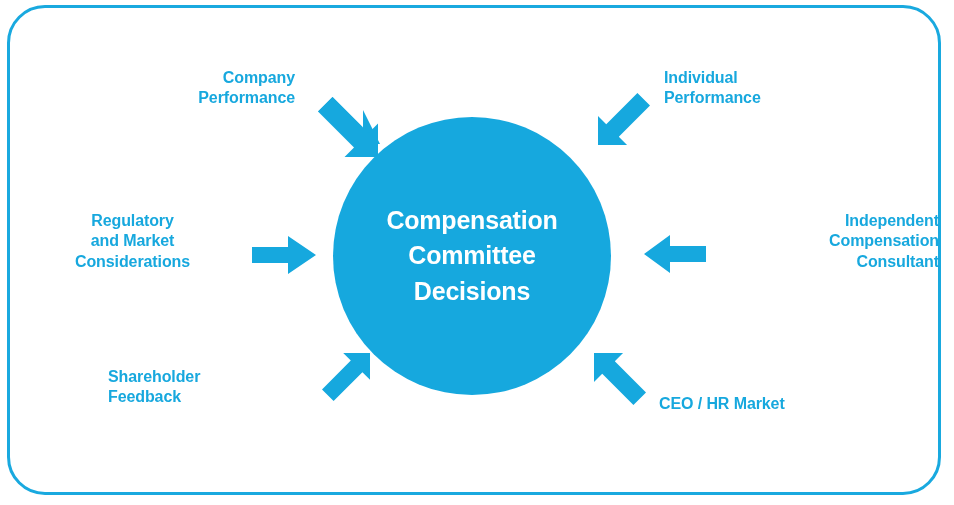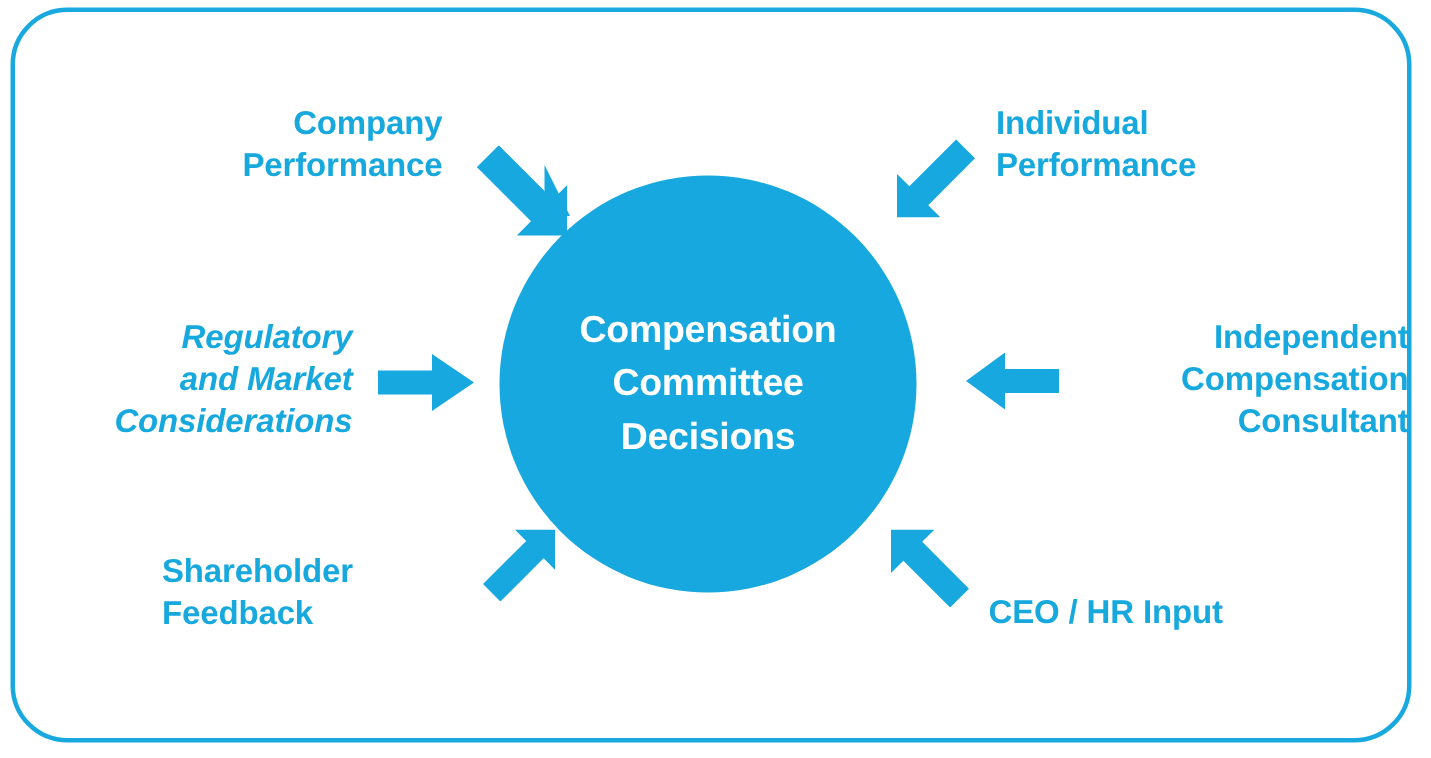"Company" .node-label { font-size: 22px -> 16px }
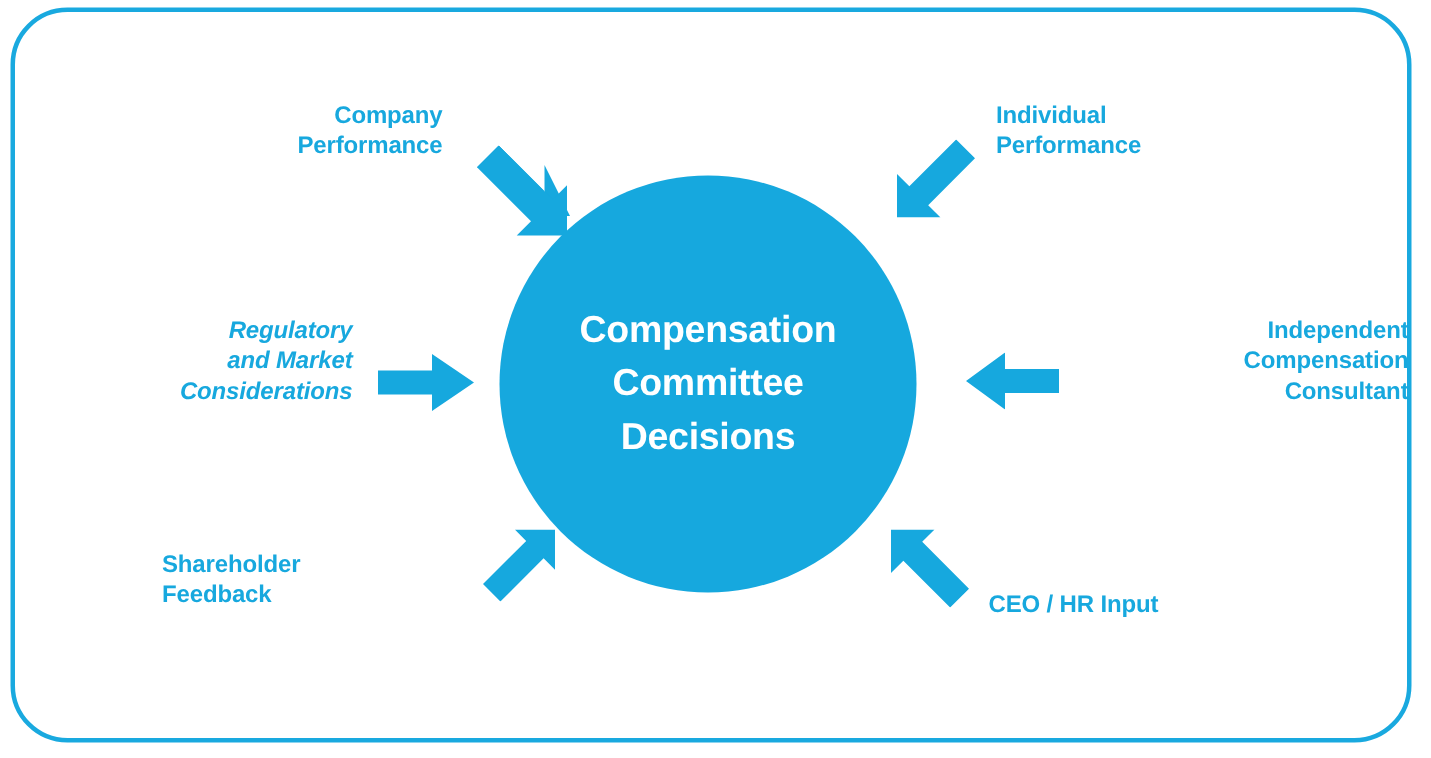"Regulatory" .label-regulatory { font-style: italic -> none; text-align: right -> center }
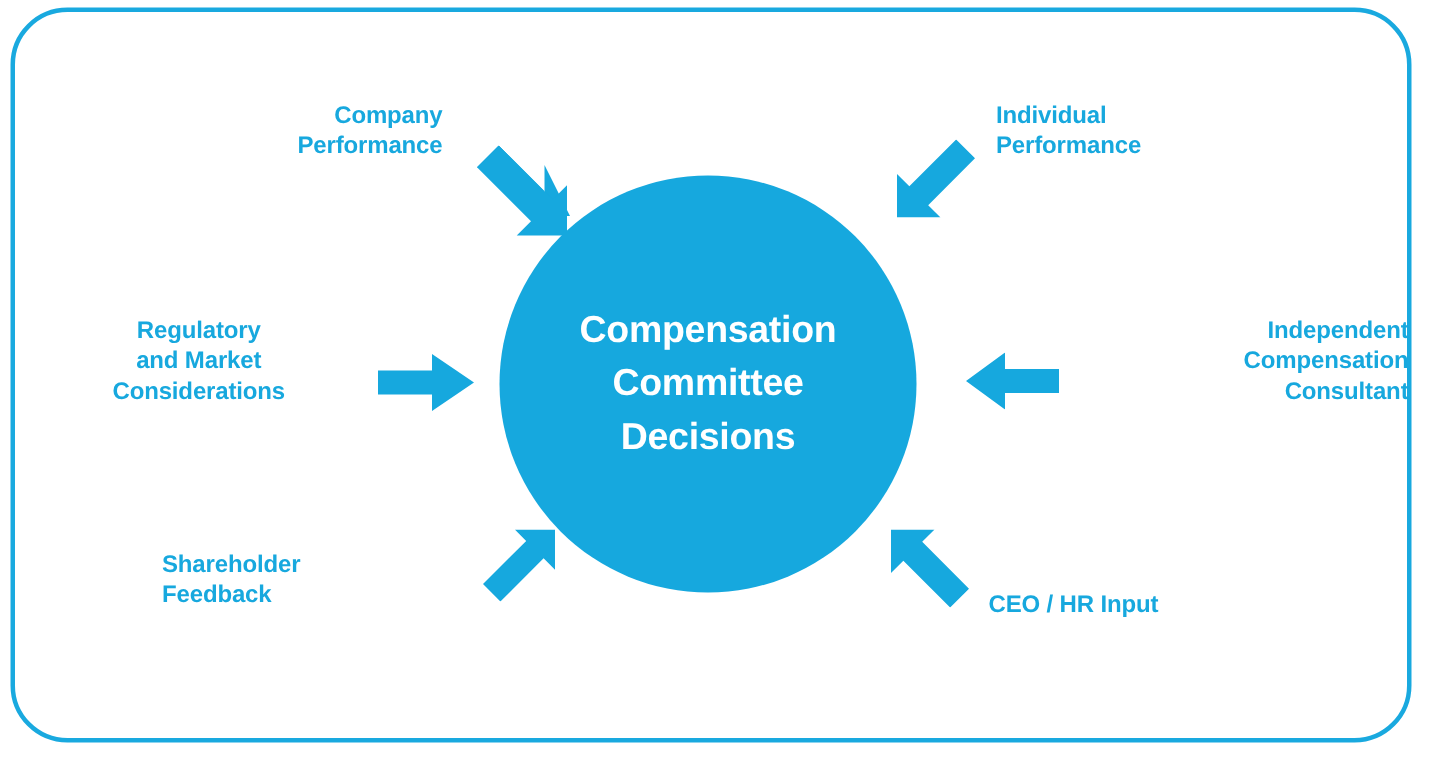"CEO / HR Input" div.node-label { text: Input -> Market }
